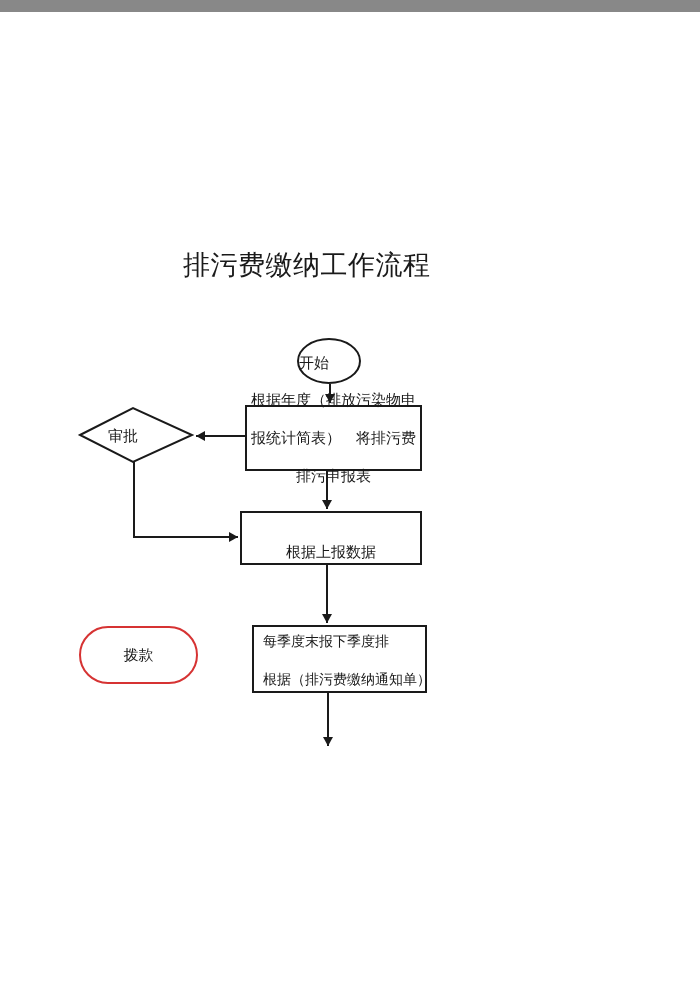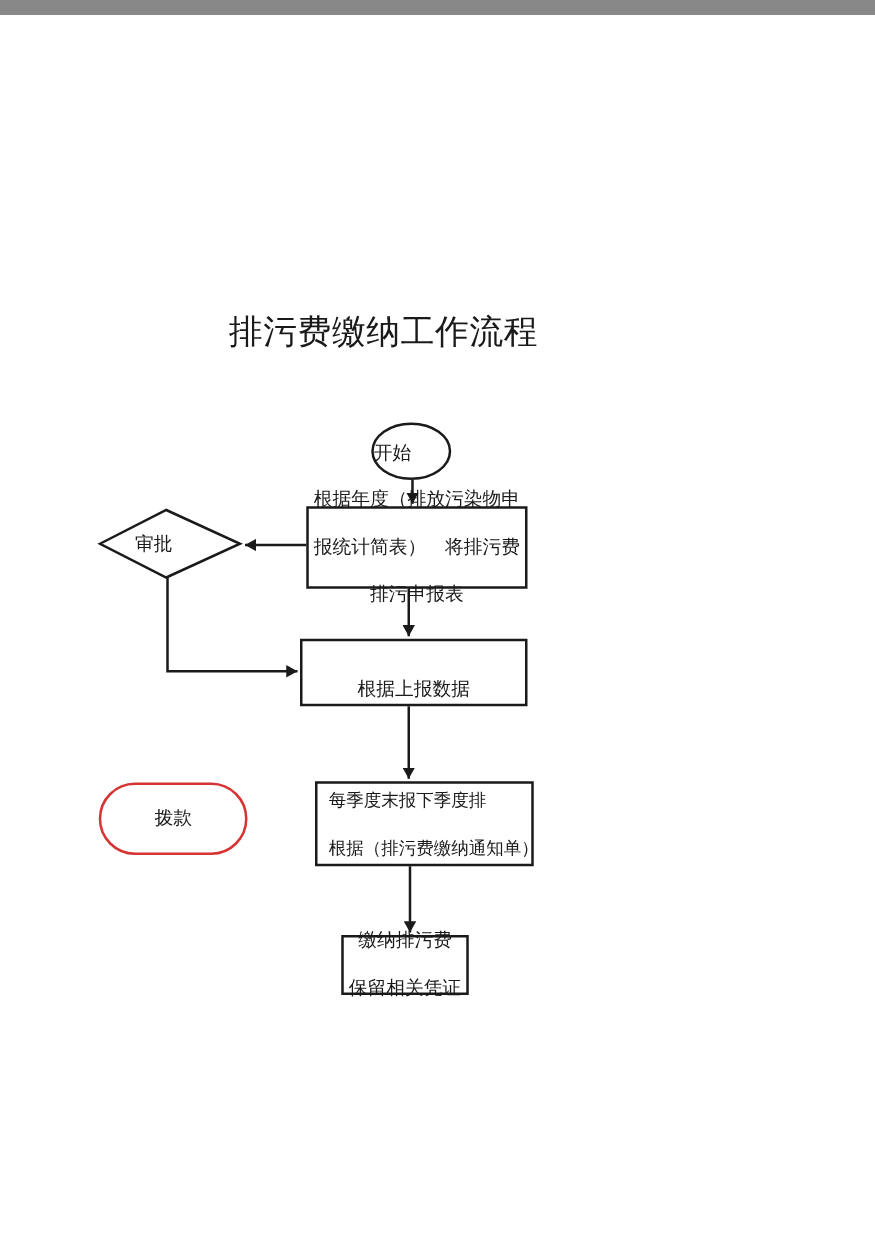"缴纳排污费" div.box { html: <div> <div>缴纳排污费</div> <div>保留相关凭证</div> </div> -> none }
